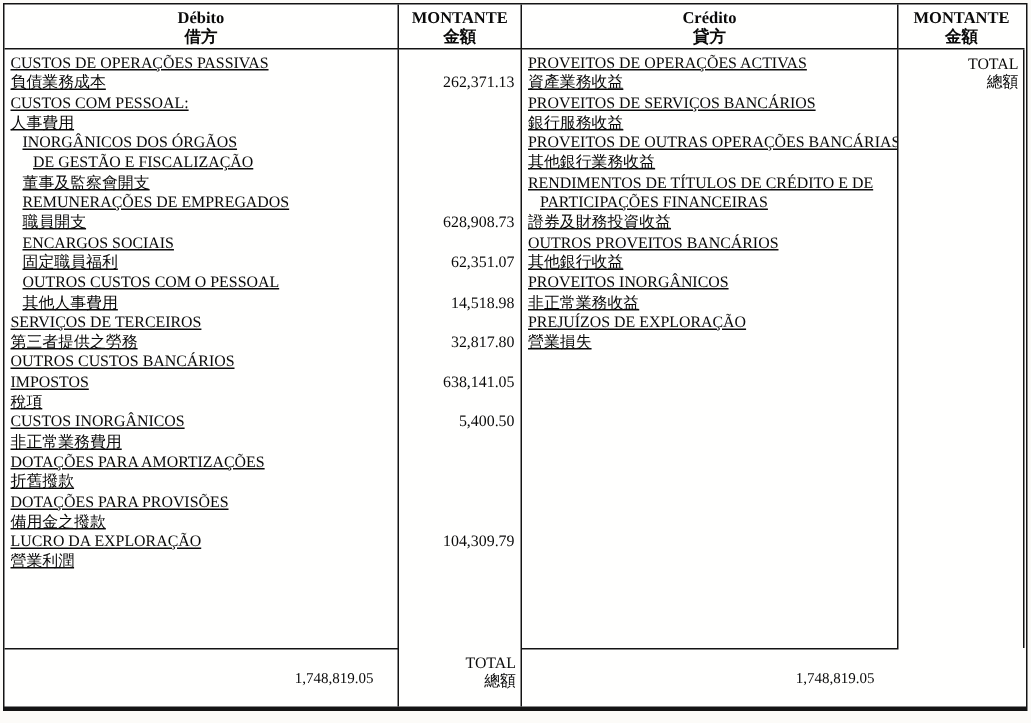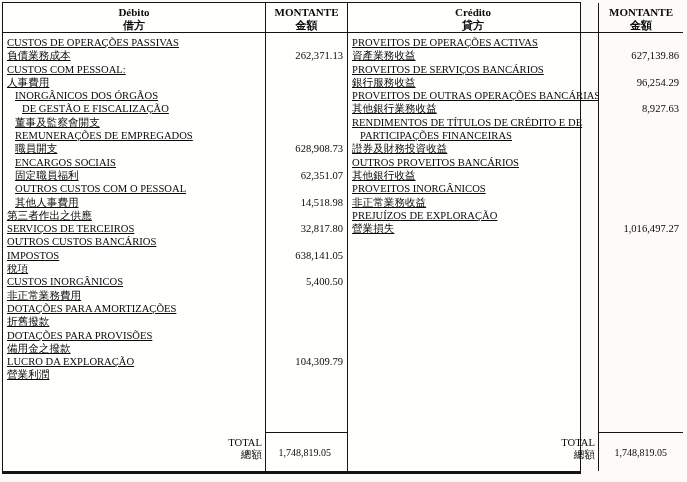"Débito" .pl-table { width: 579px -> 683px }
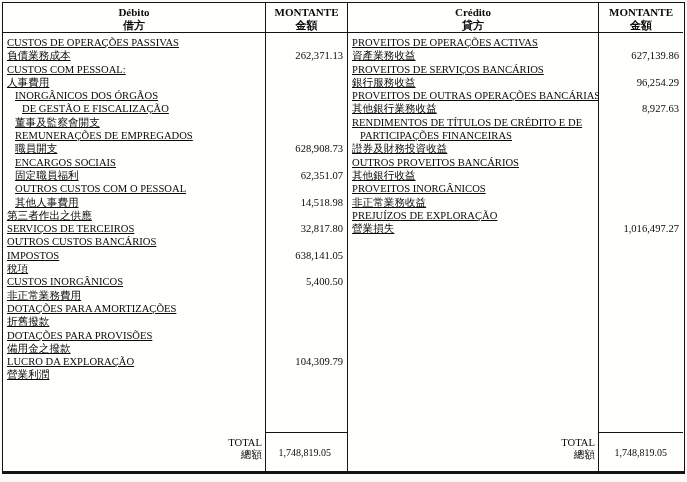"627,139.86" div.cell { html: <div> <div></div> <div>627,139.86</div> <div></div> <div>96,254.29</div> <div></div> <div>8,927.63</div> <div></div> <div></div> <div></div> <div></div> <div></div> <div></div> <div></div> <div></div> <div>1,016,497.27</div> </div> -> none }
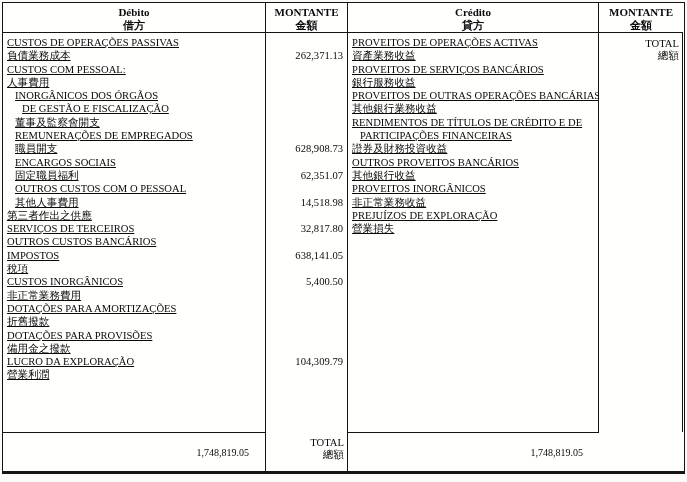"第三者作出之供應" div.line { html: <div>第三者作出之供應</div> -> none }
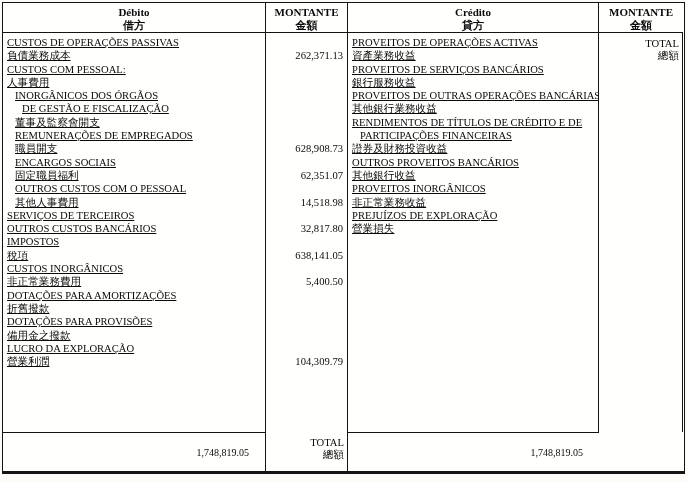"第三者提供之勞務" div.line { html: none -> <div>第三者提供之勞務</div> }
